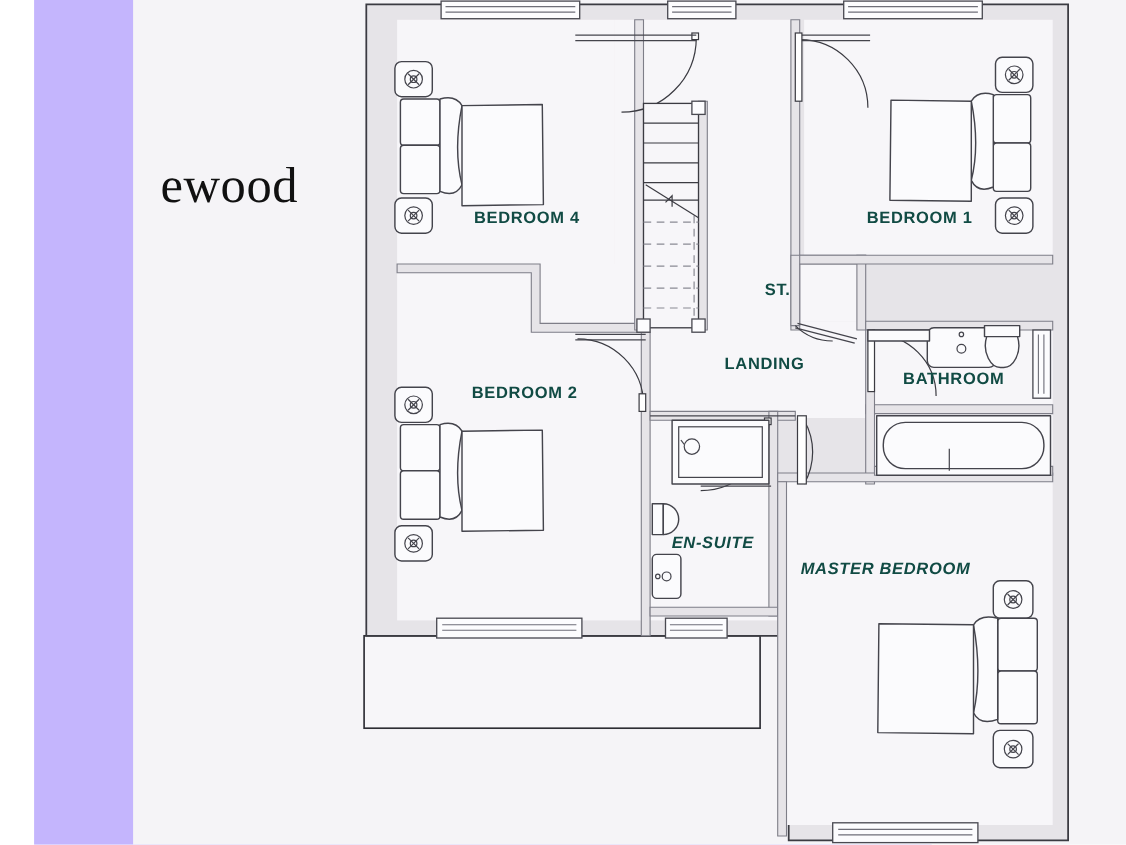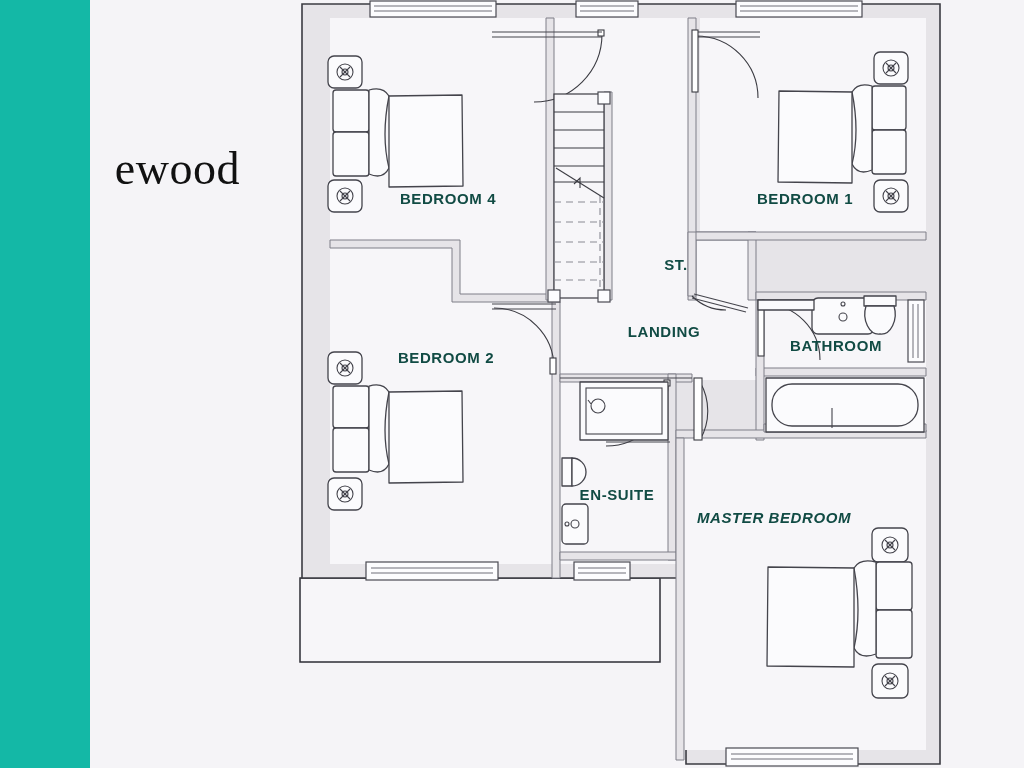"ewood" #root { background: #14b8a6 -> #c4b5fd; margin-left: none -> 31px }
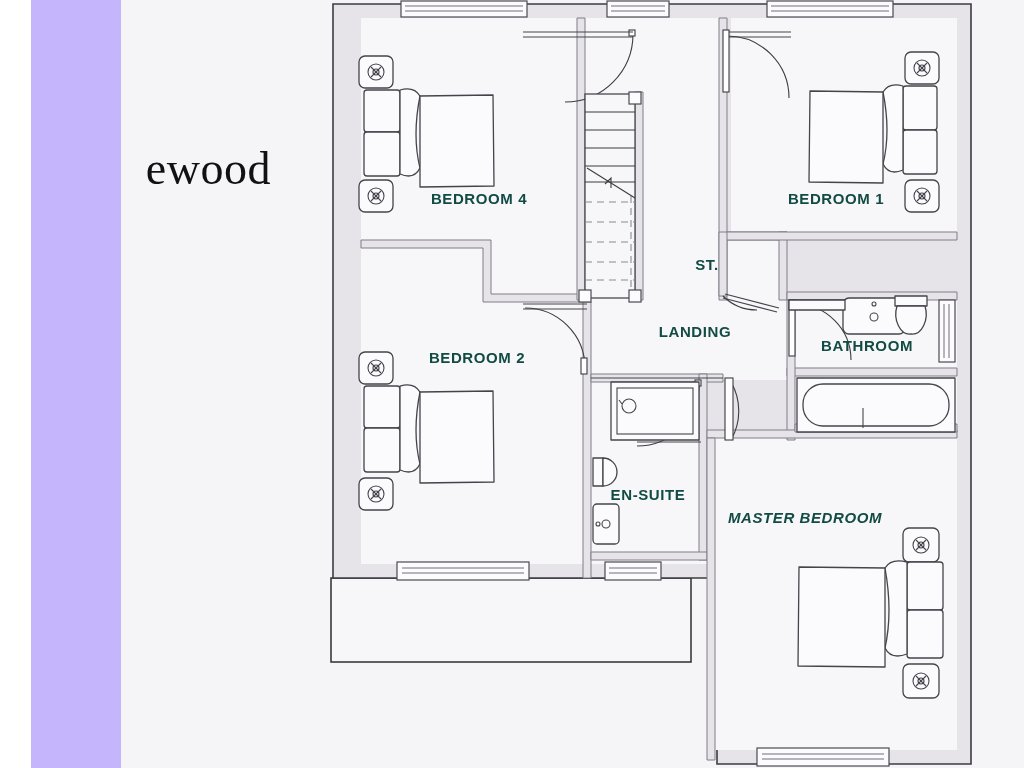"EN-SUITE" div.room-label { font-style: none -> italic }
